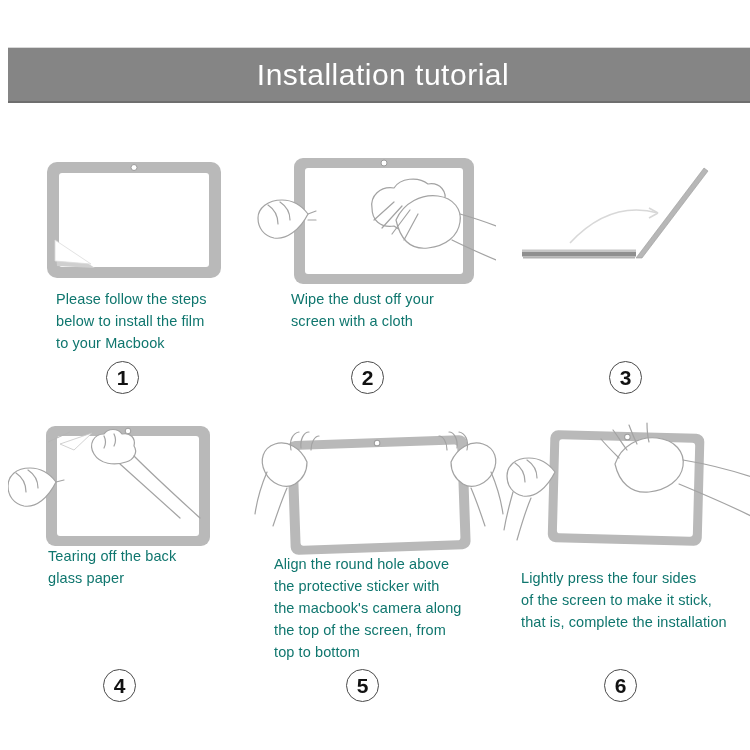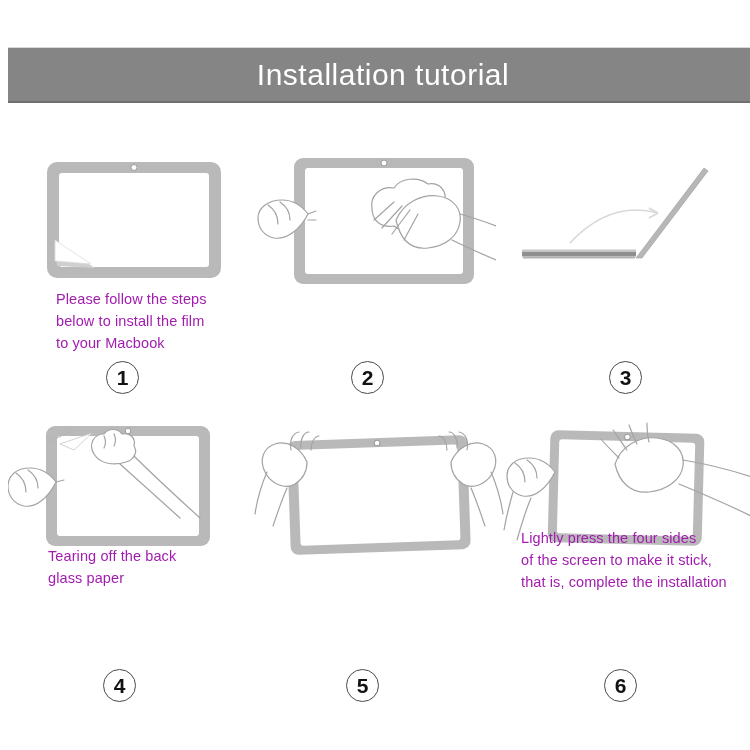"Please follow the steps" .cap { color: #a21caf -> #0f766e }
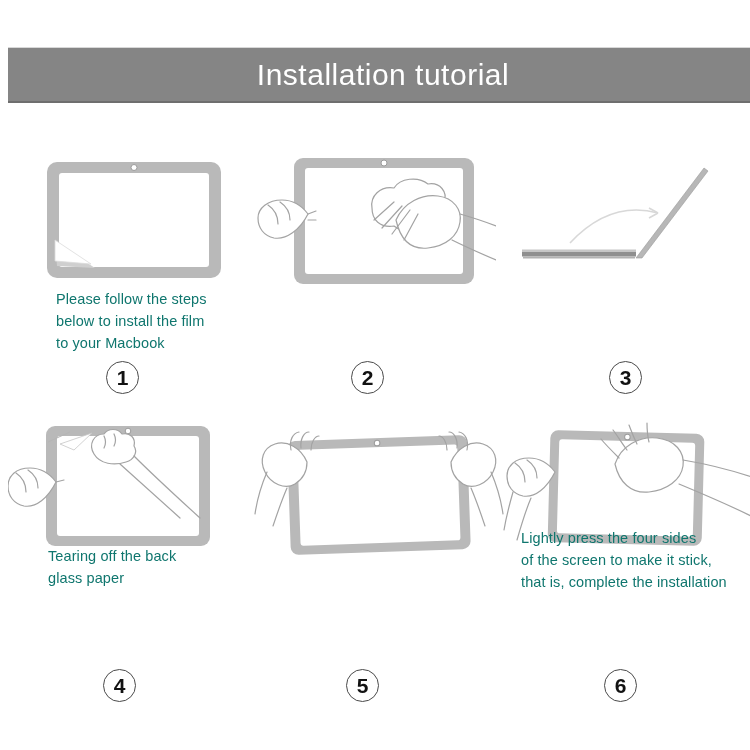"Wipe the dust off your" div.cap { html: none -> <div>Wipe the dust off your screen with a cloth</div> }
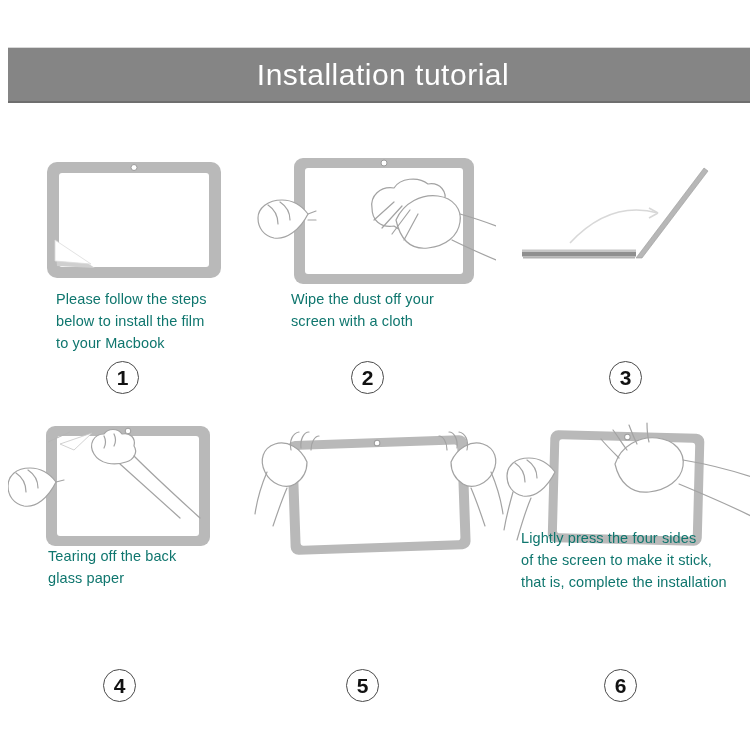"Align the round hole above" div.cap { html: none -> <div>Align the round hole above the protective sticker with the macbook's camera along the top of the screen, from top to bottom</div> }
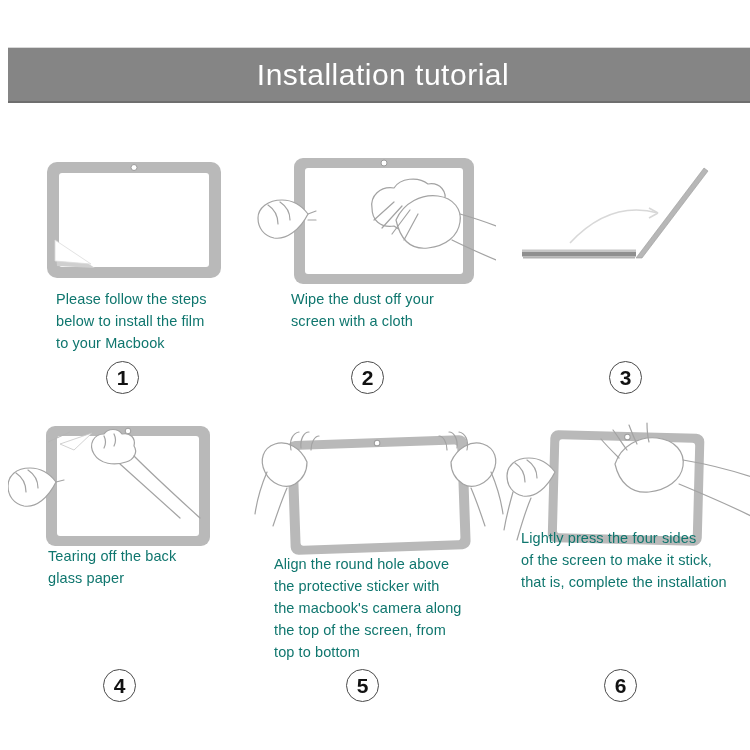"Lightly press the four sides" #cap6 { top: 527px -> 567px }
